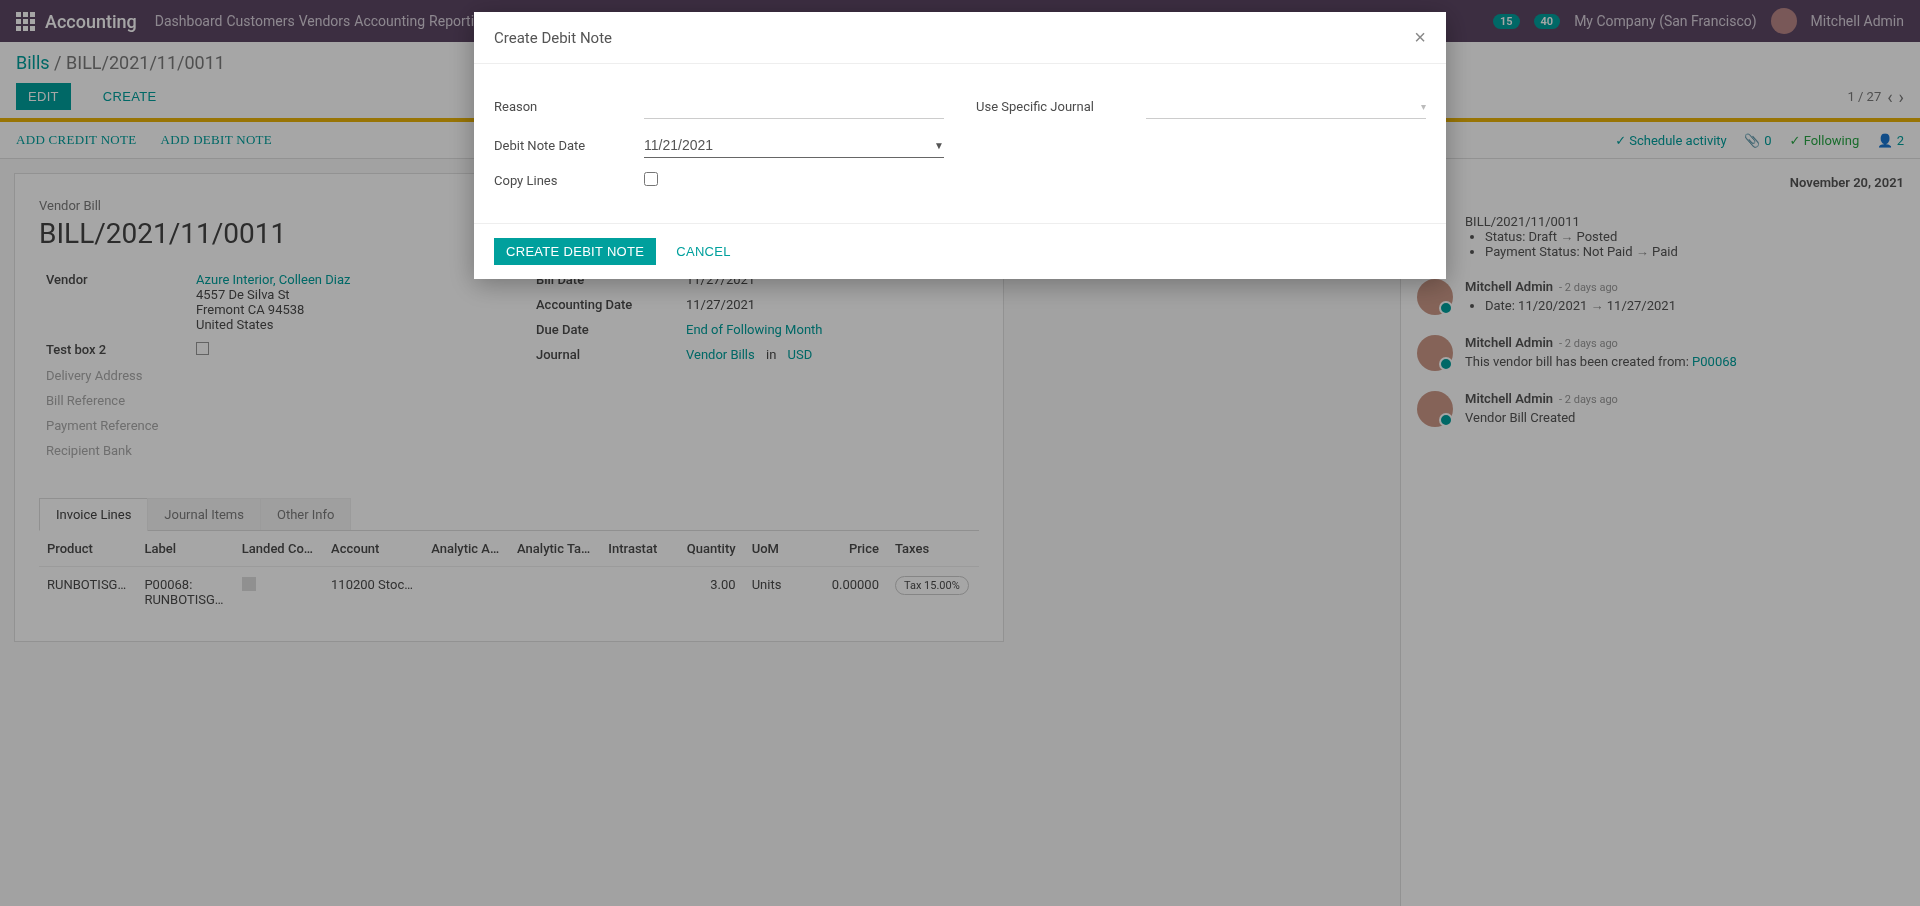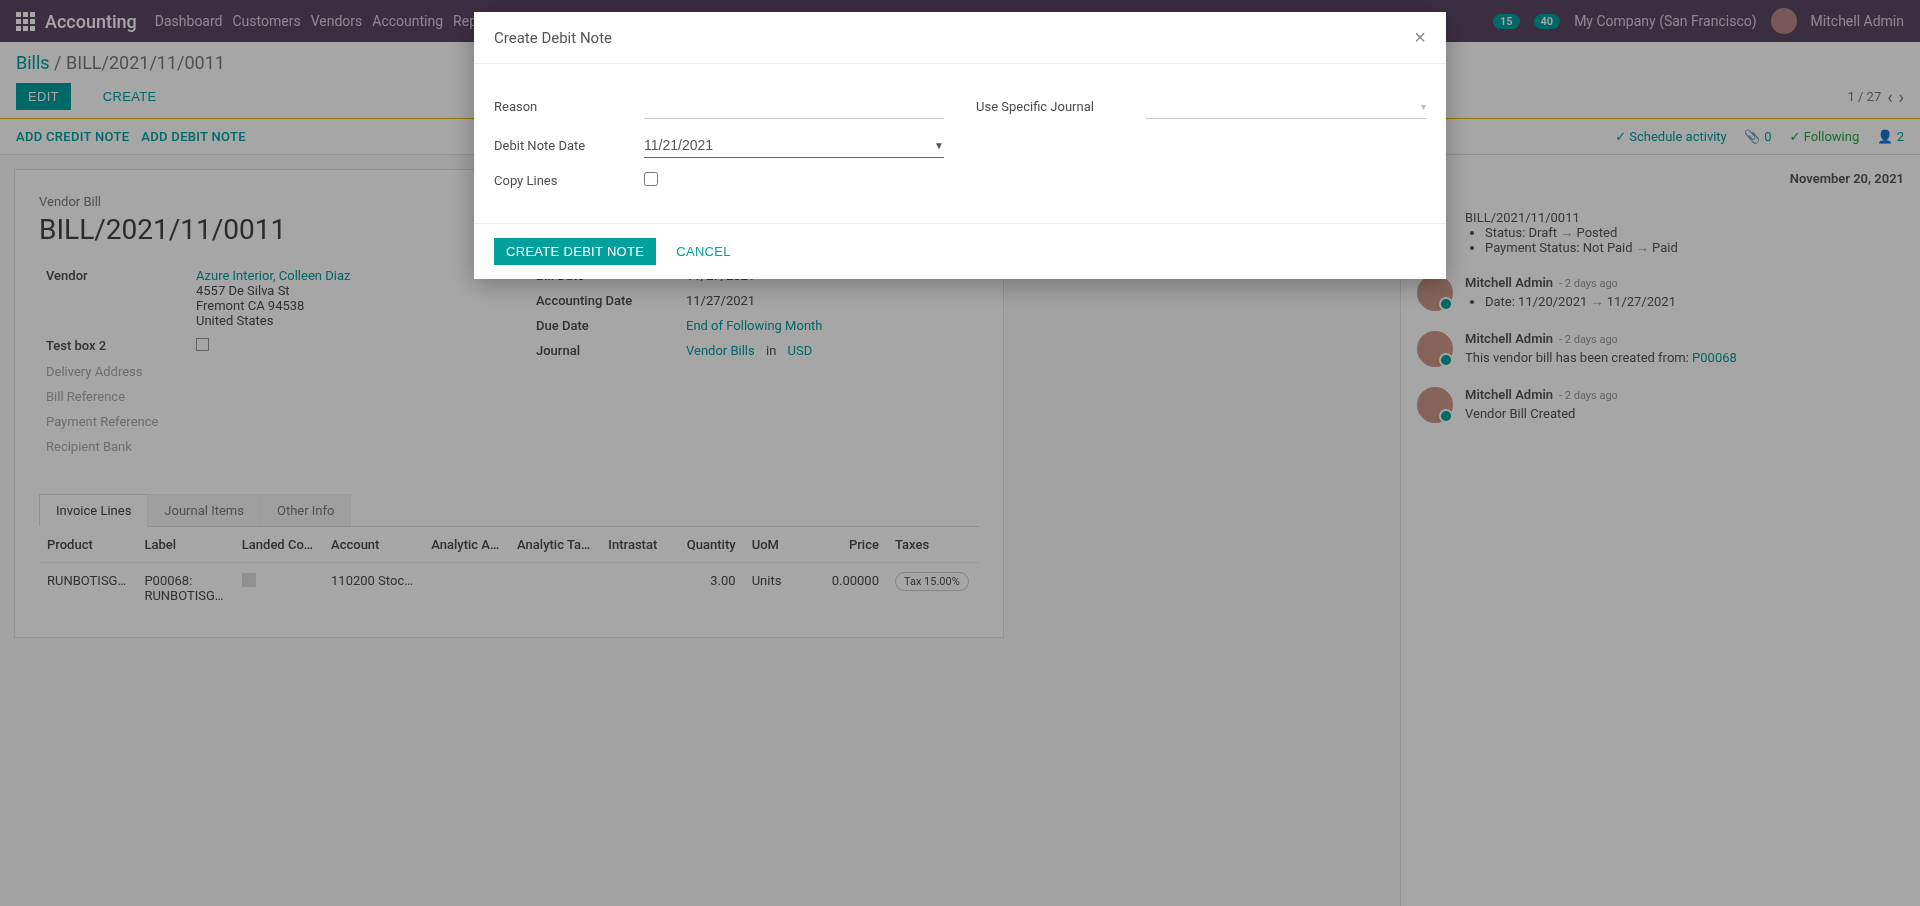"Dashboard" .navbar-menu { gap: 10px -> 4px }
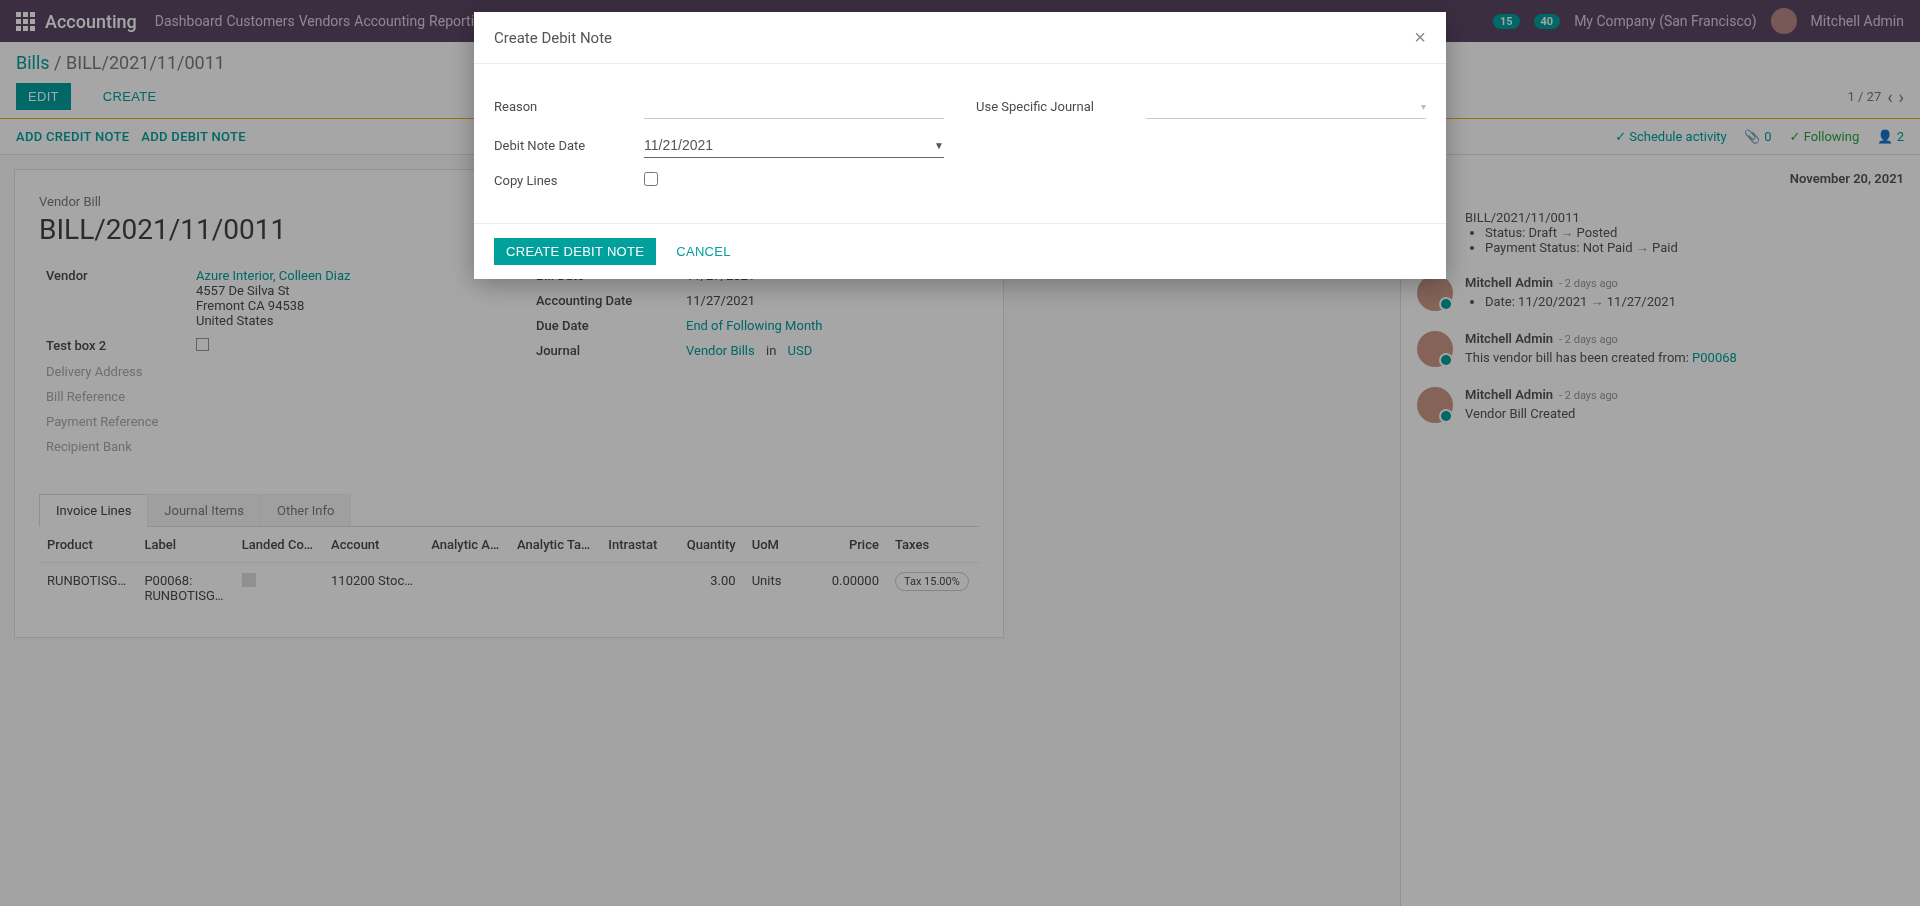"Bills / BILL/2021/11/0011" .control-panel { border-bottom: 1px solid #eab308 -> 4px solid #eab308 }
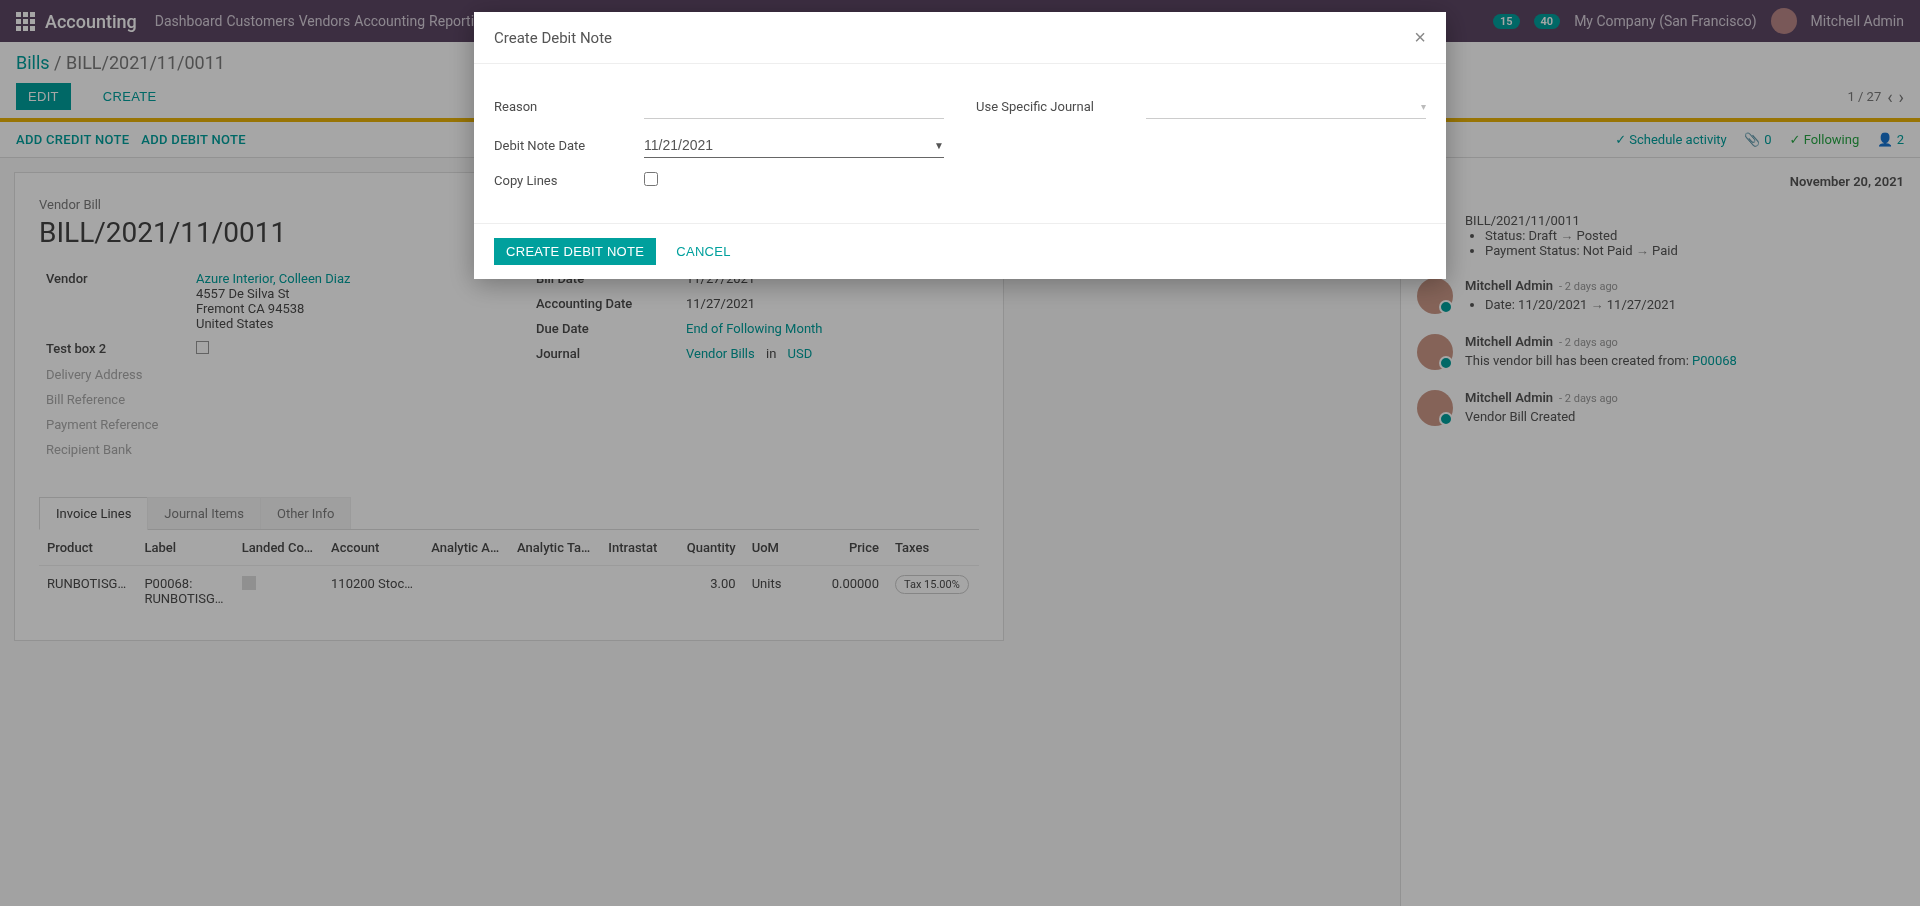"ADD CREDIT NOTE" .action-links { font-family: none -> Liberation Serif, serif; gap: 12px -> 24px }
